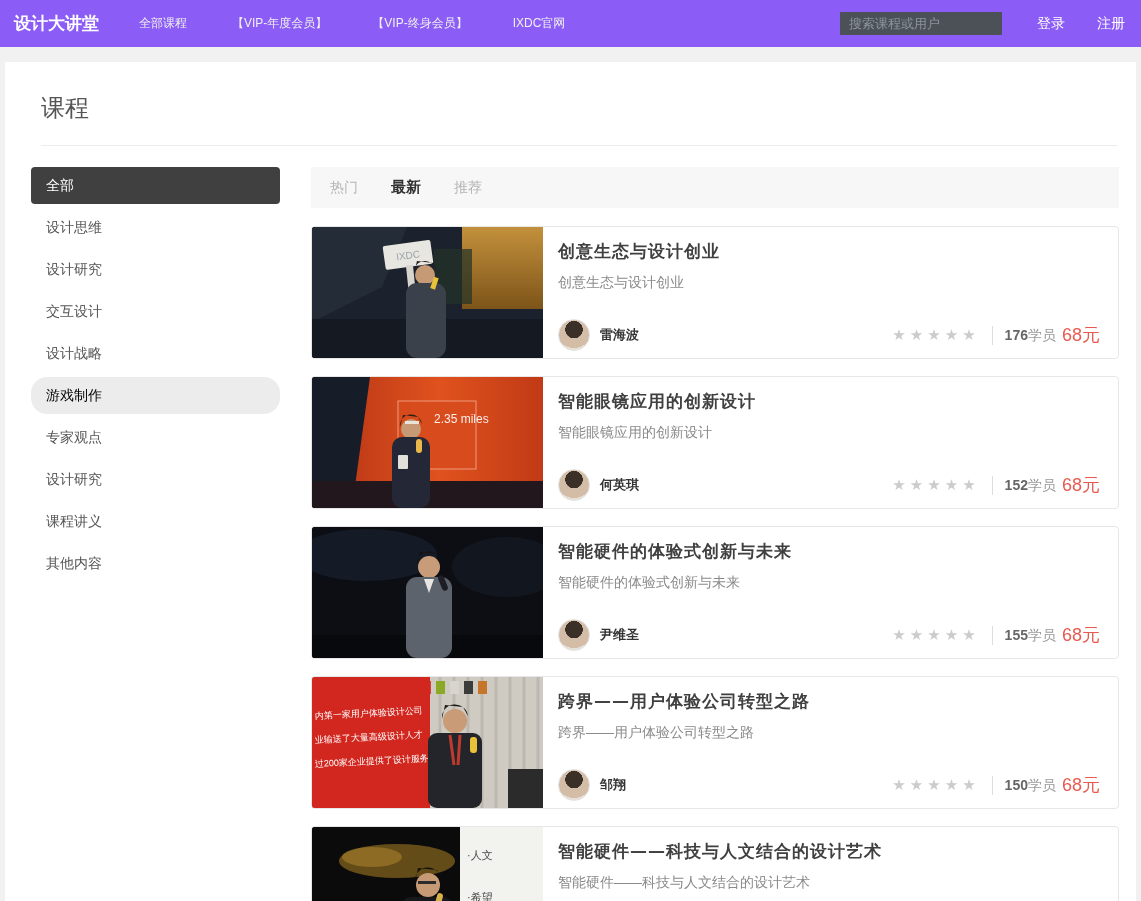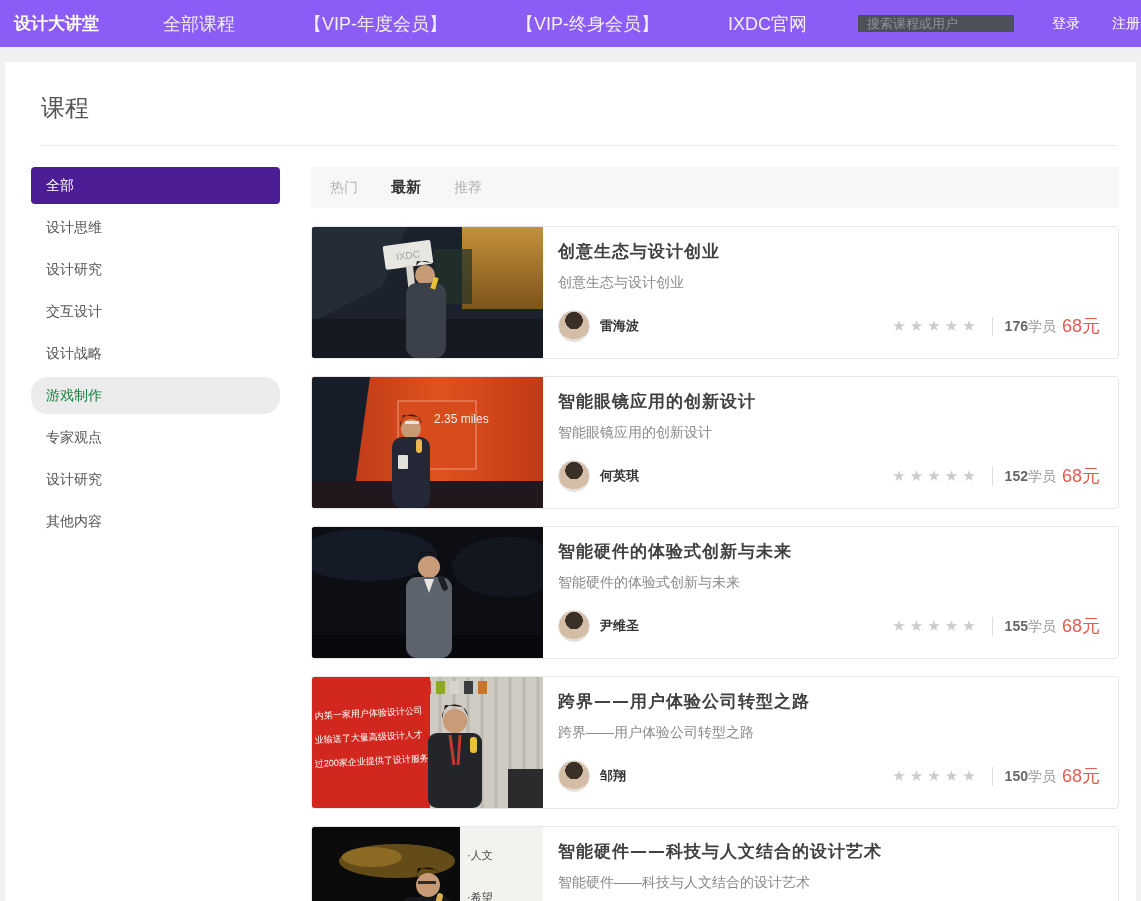"全部课程" .nav-link { font-size: 18px -> 12px; margin-left: 24px -> none }
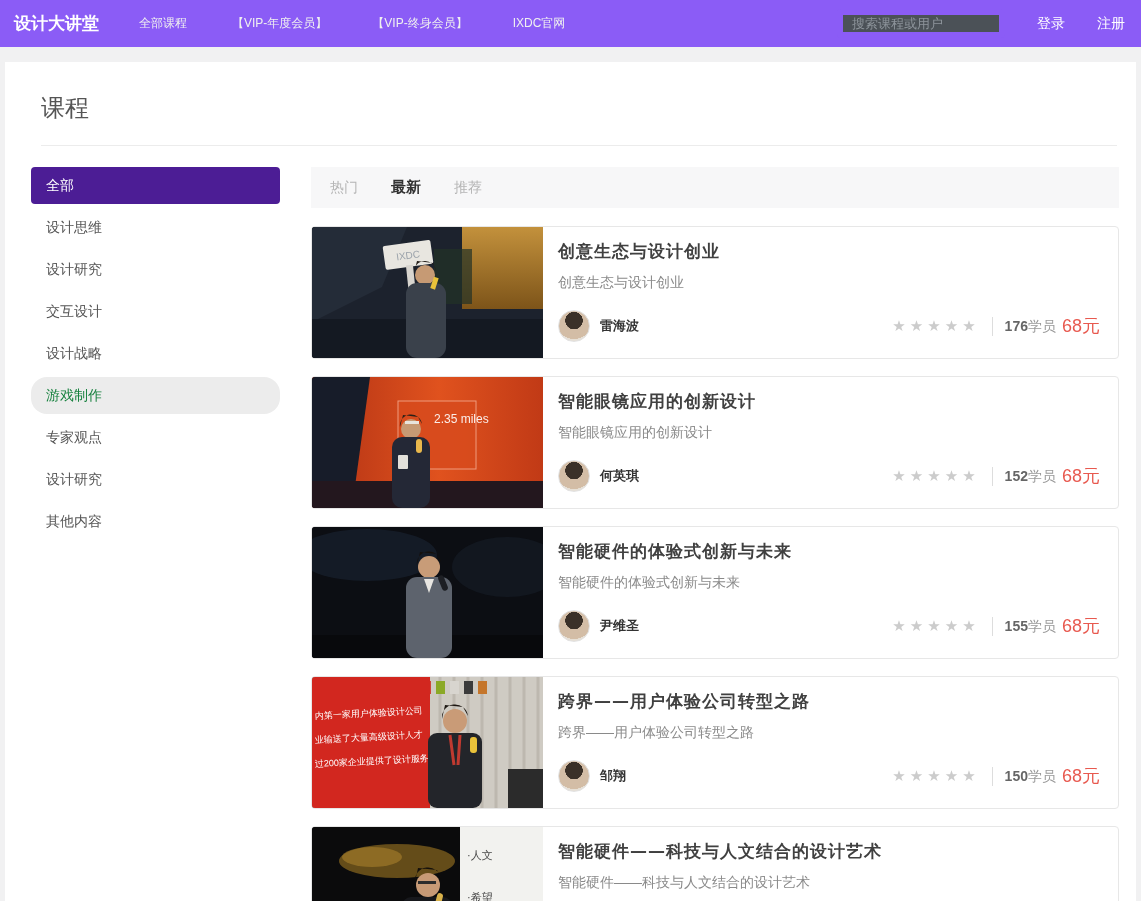"搜索课程或用户" .search-box { border: 6px solid #8b5cf6 -> 3px solid #8b5cf6 }
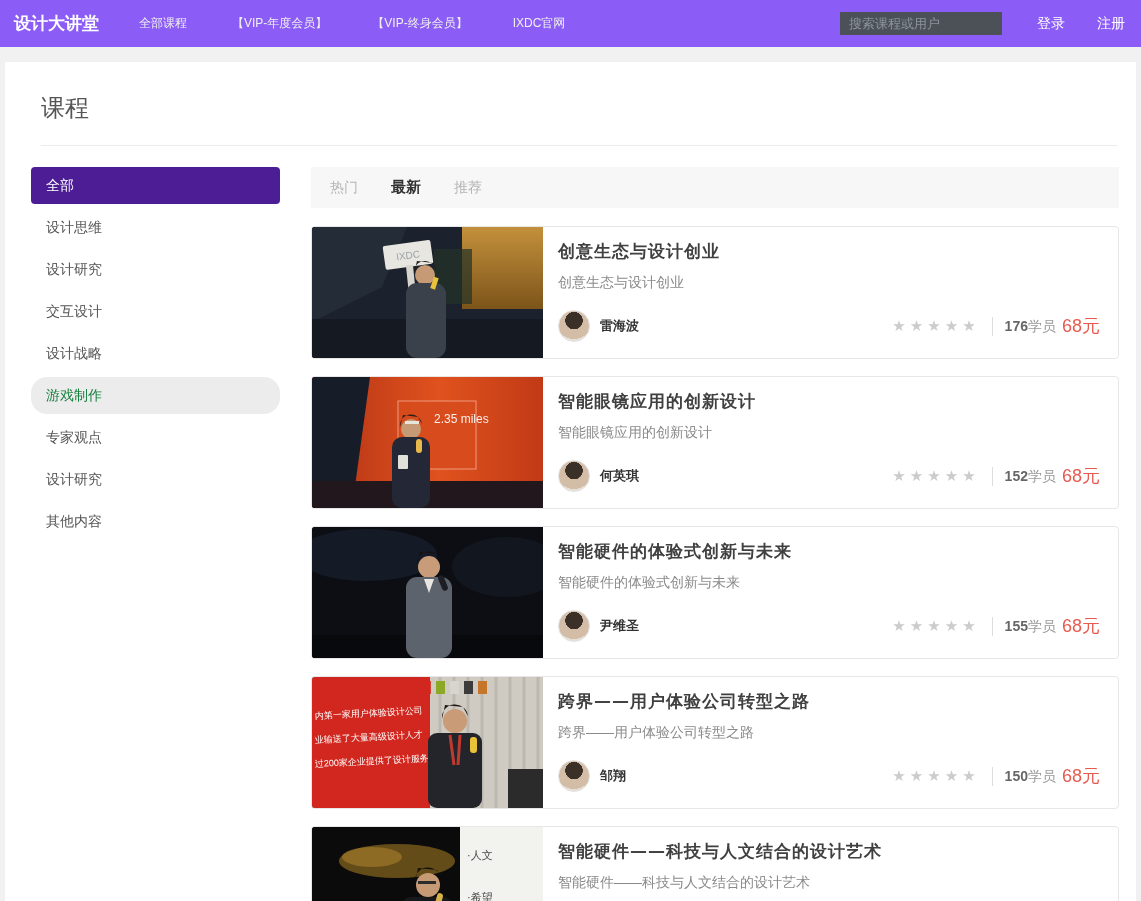"全部" .side-item.active { background: #4c1d95 -> #404040 }
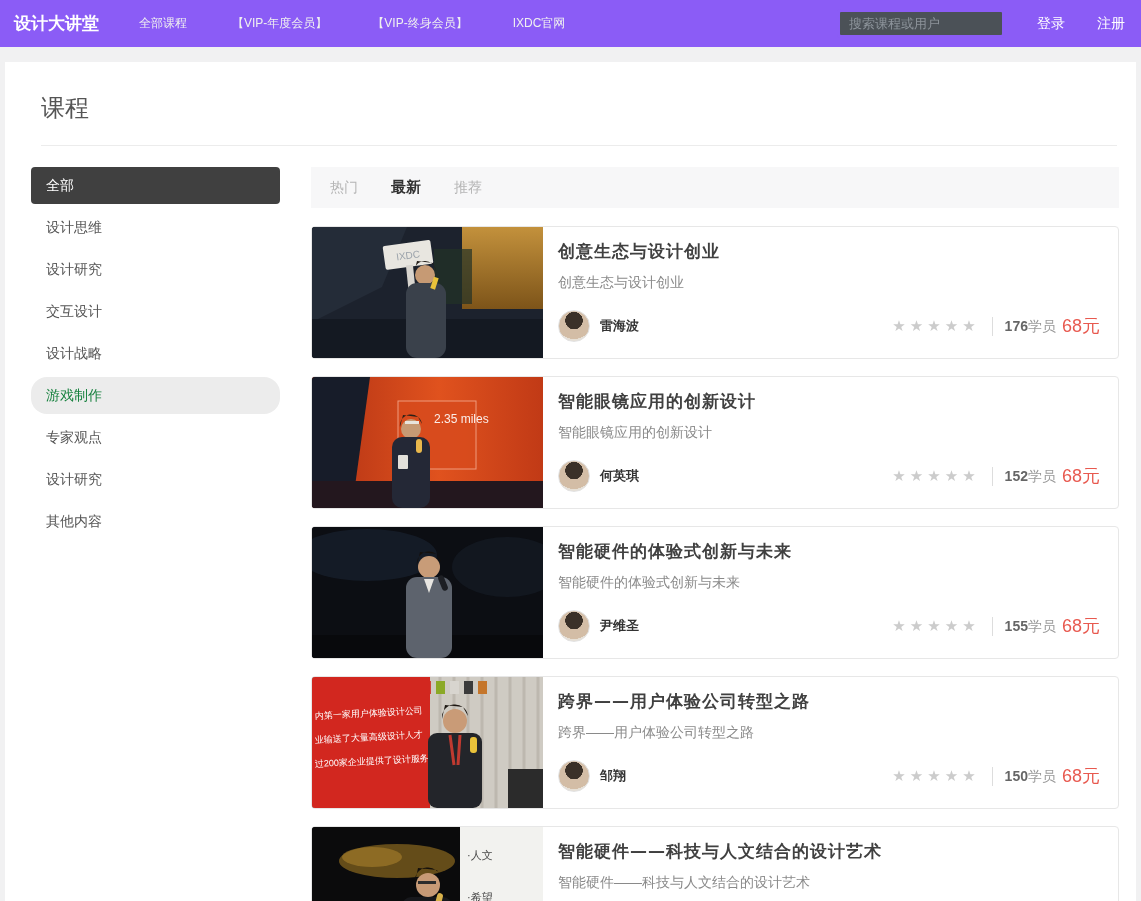"雷海波" .meta-row { bottom: 16px -> 7px }
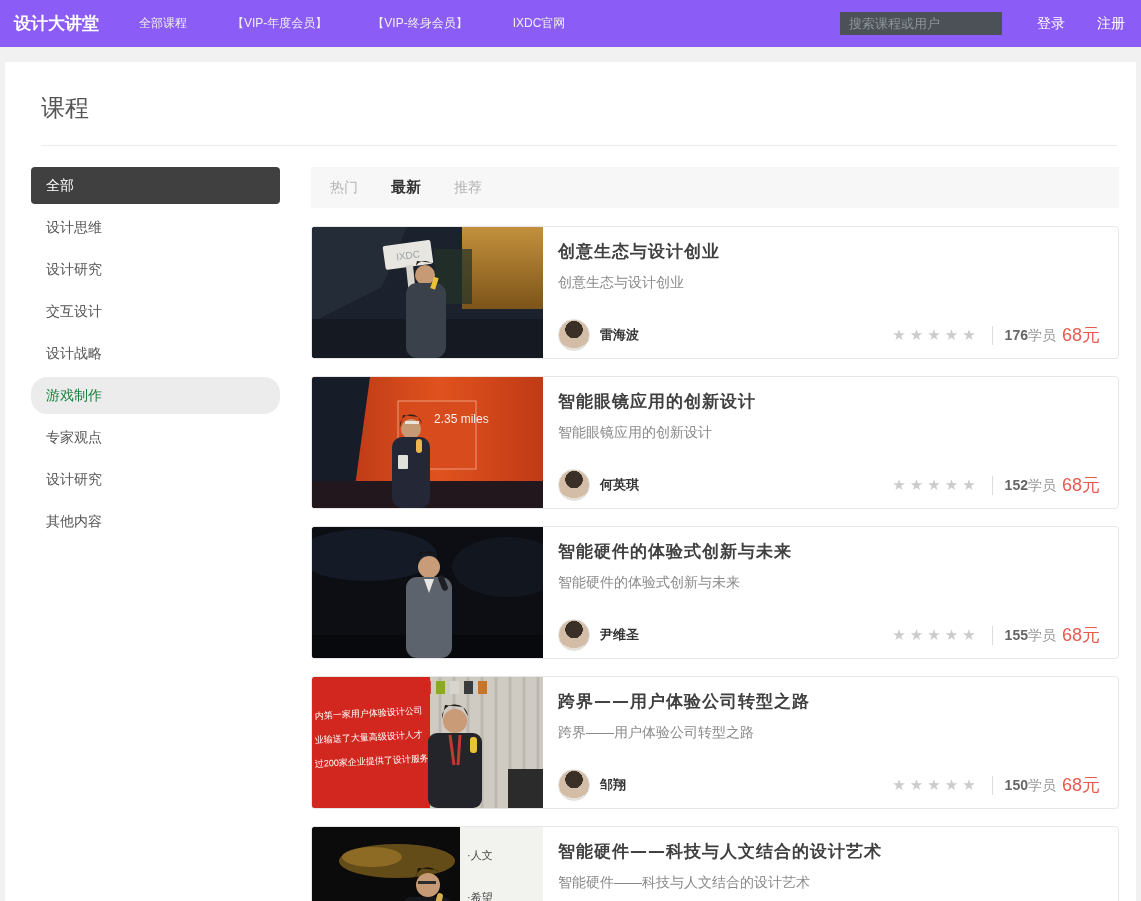"游戏制作" .side-item.hover { color: #15803d -> #000000 }
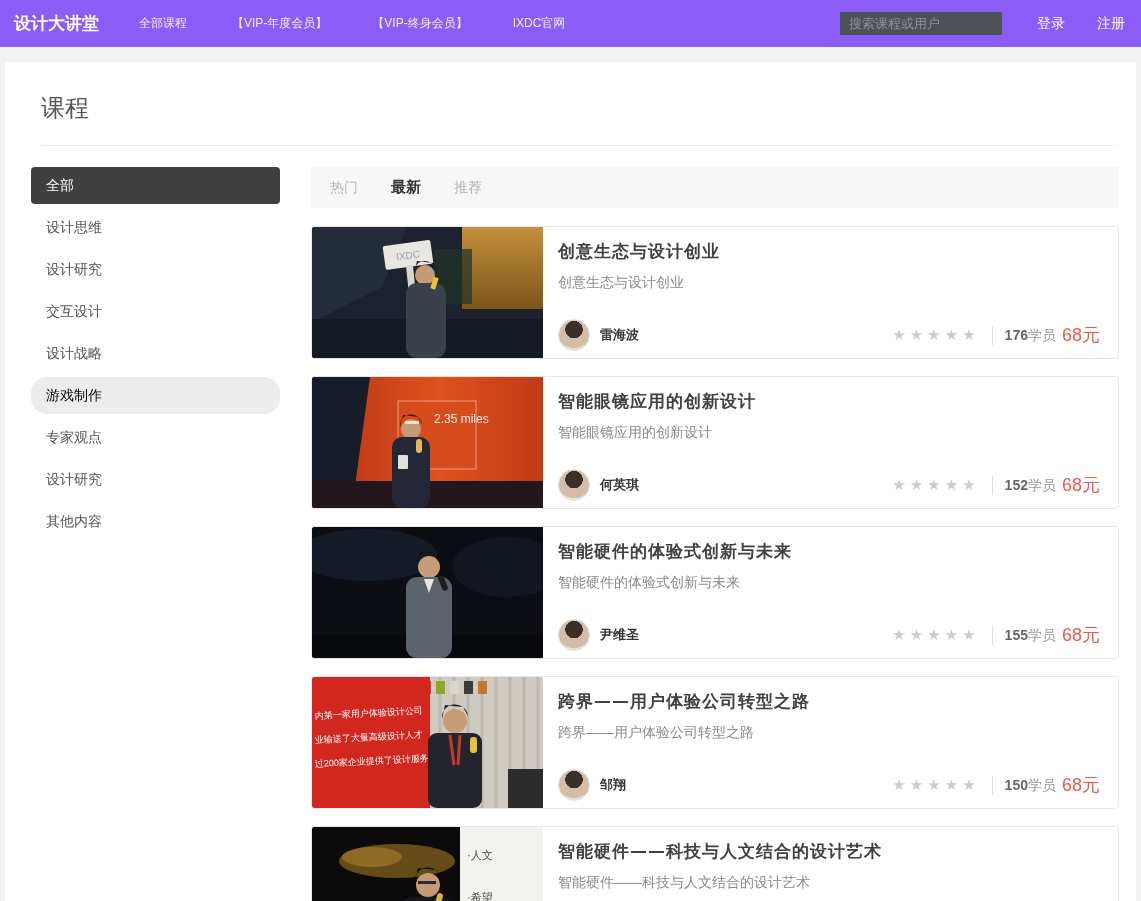"课程讲义" div.side-item { html: none -> <div>课程讲义</div> }
